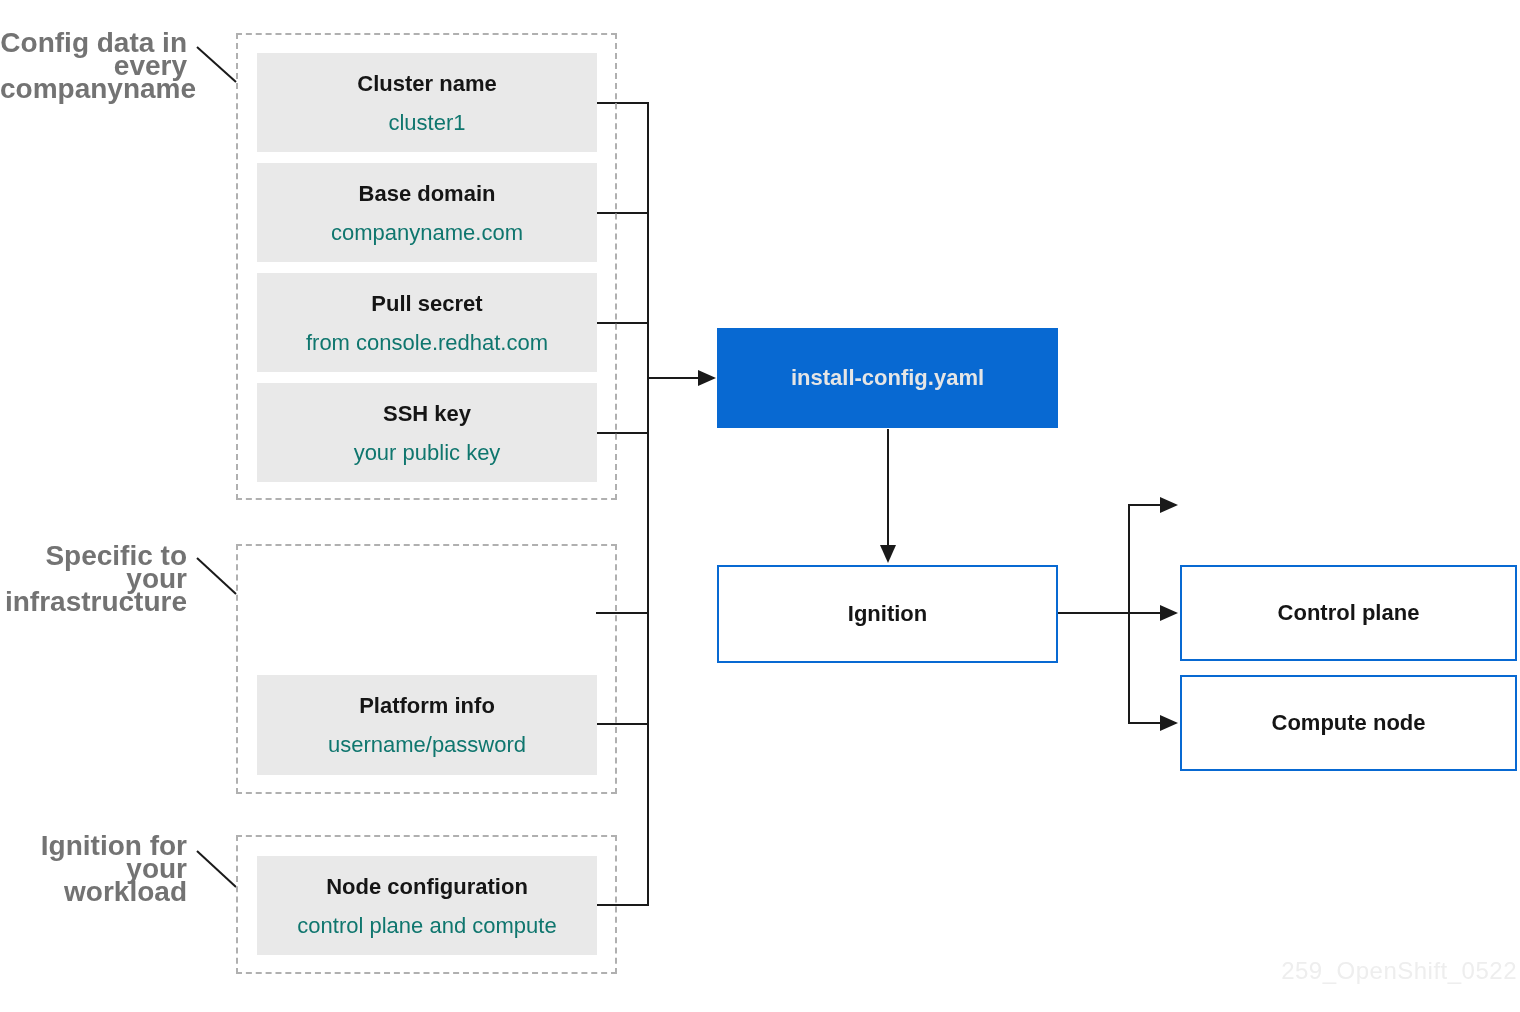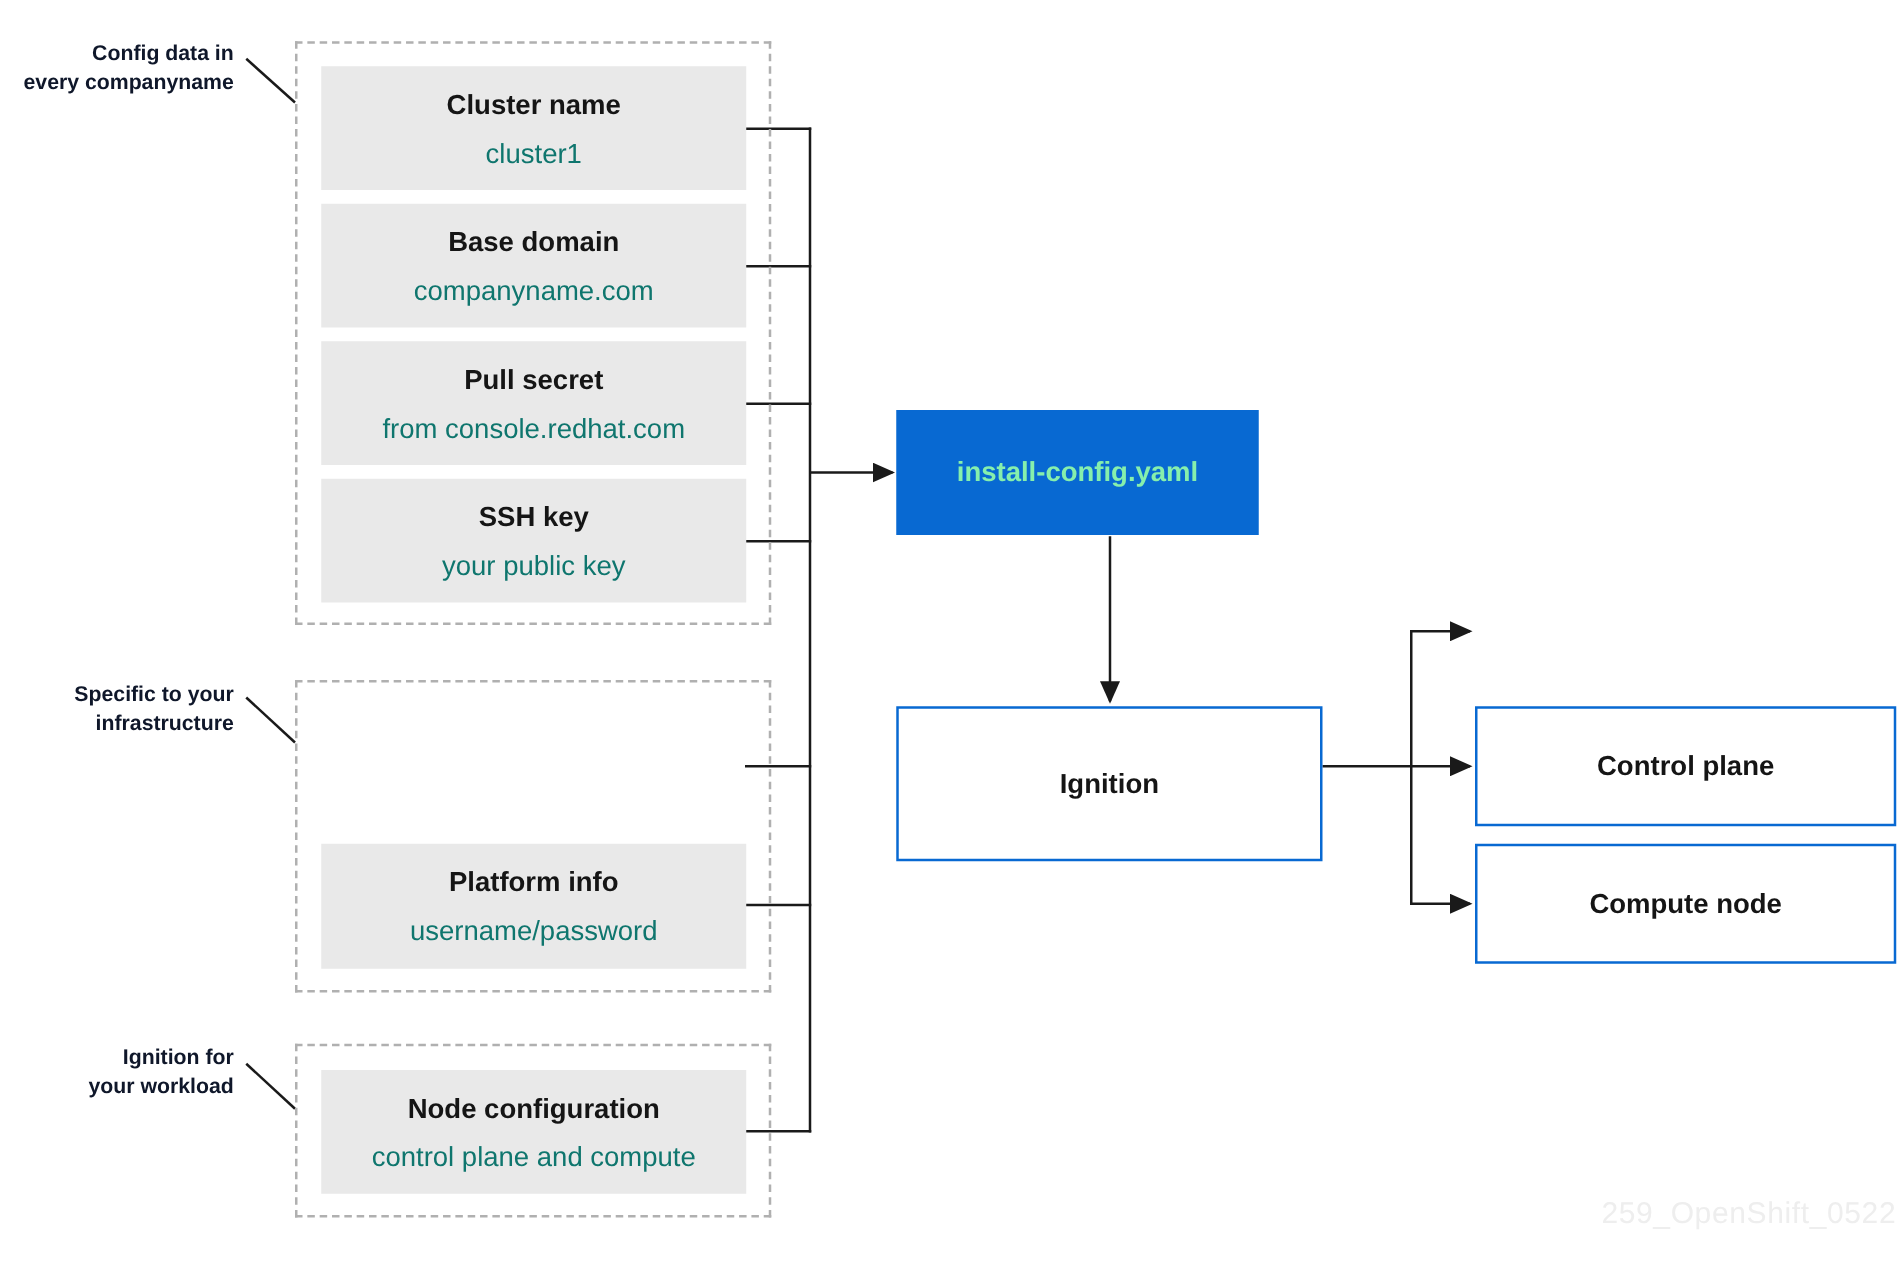"Config data in" .annotation { color: #0f172a -> #737373; font-size: 17px -> 28px }
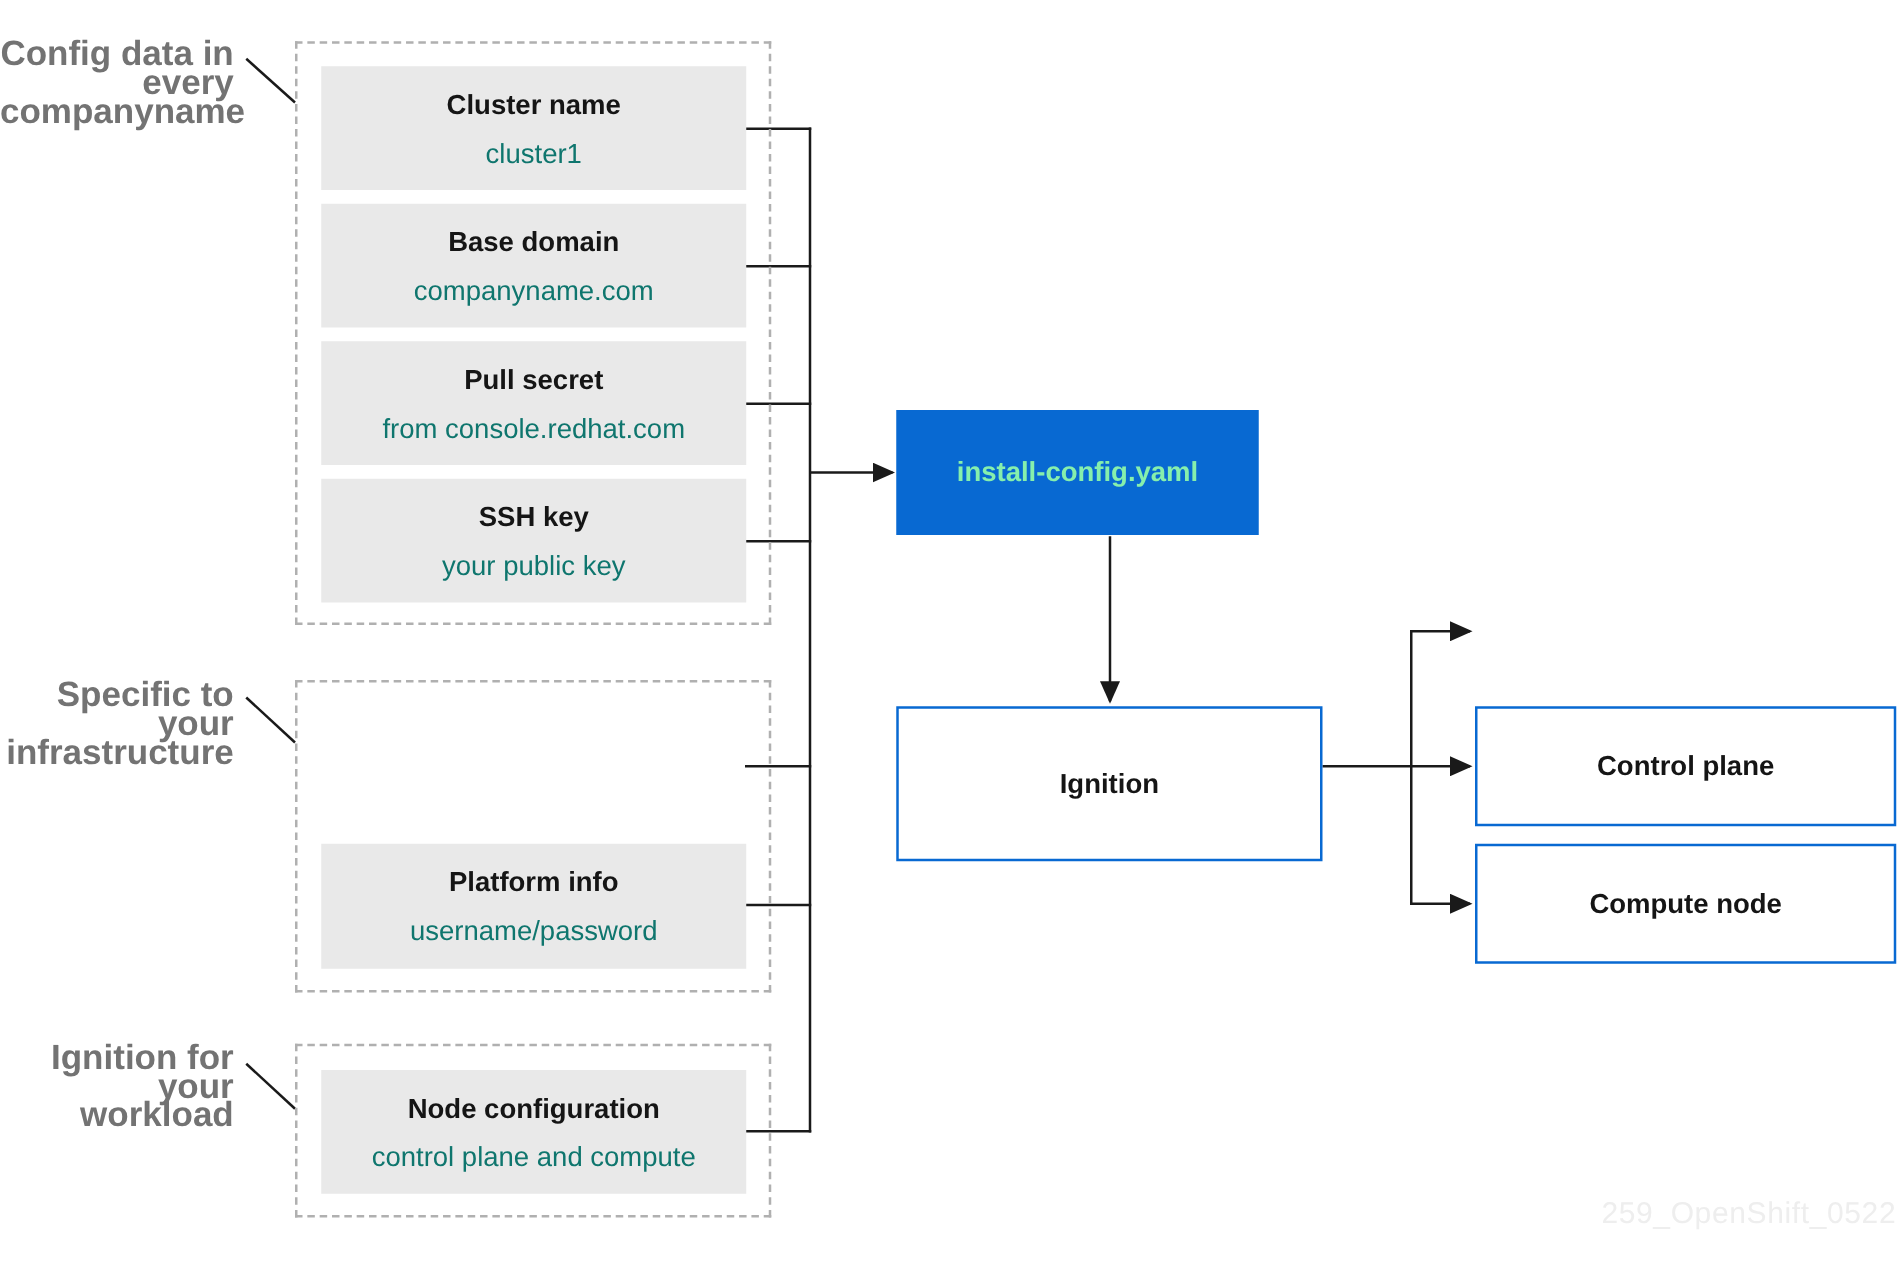"install-config.yaml" #node-install-config { color: #86efac -> #e5e5e5; width: 290px -> 341px }
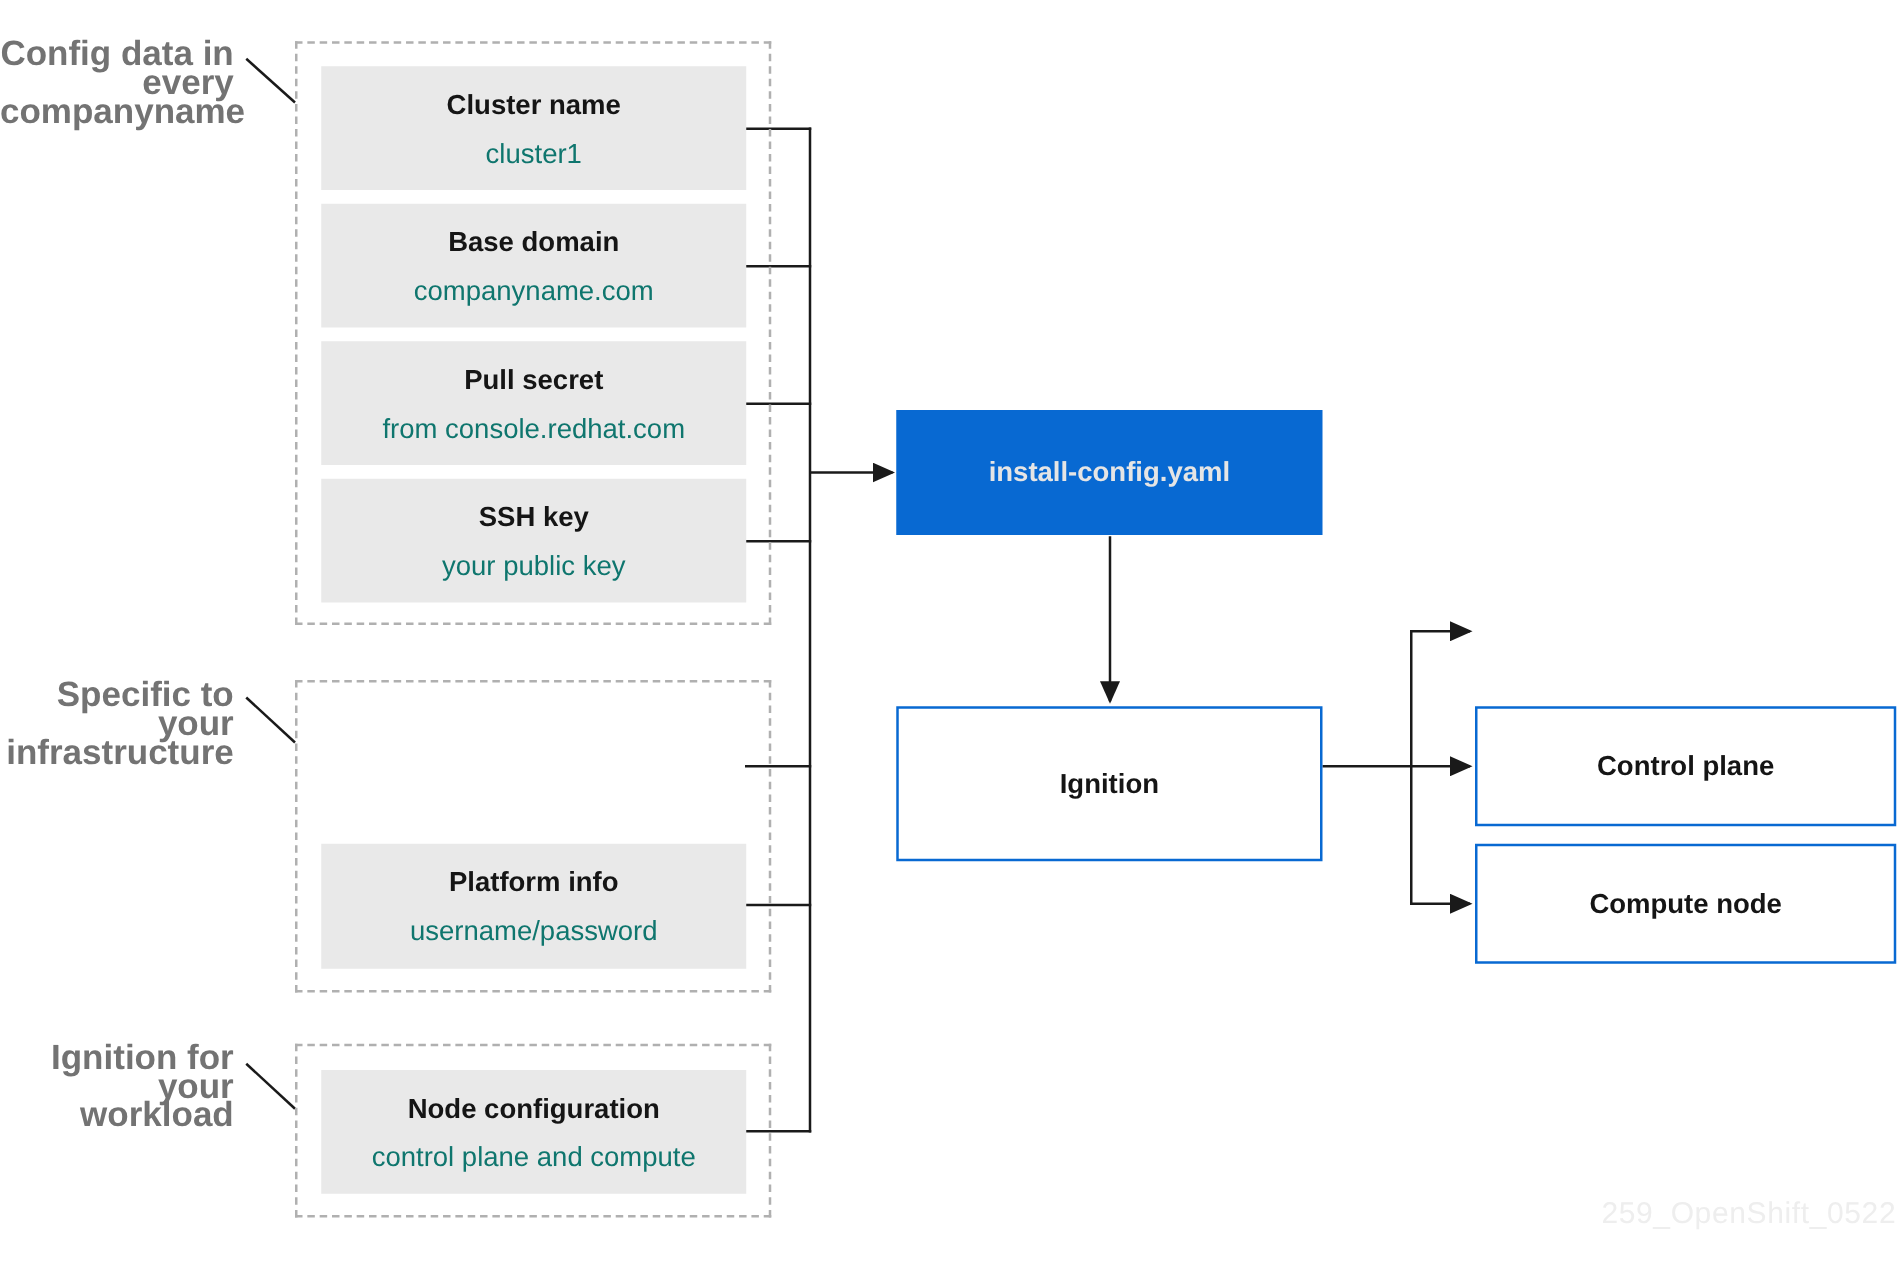"Ignition" #node-ignition { height: 124px -> 98px }
